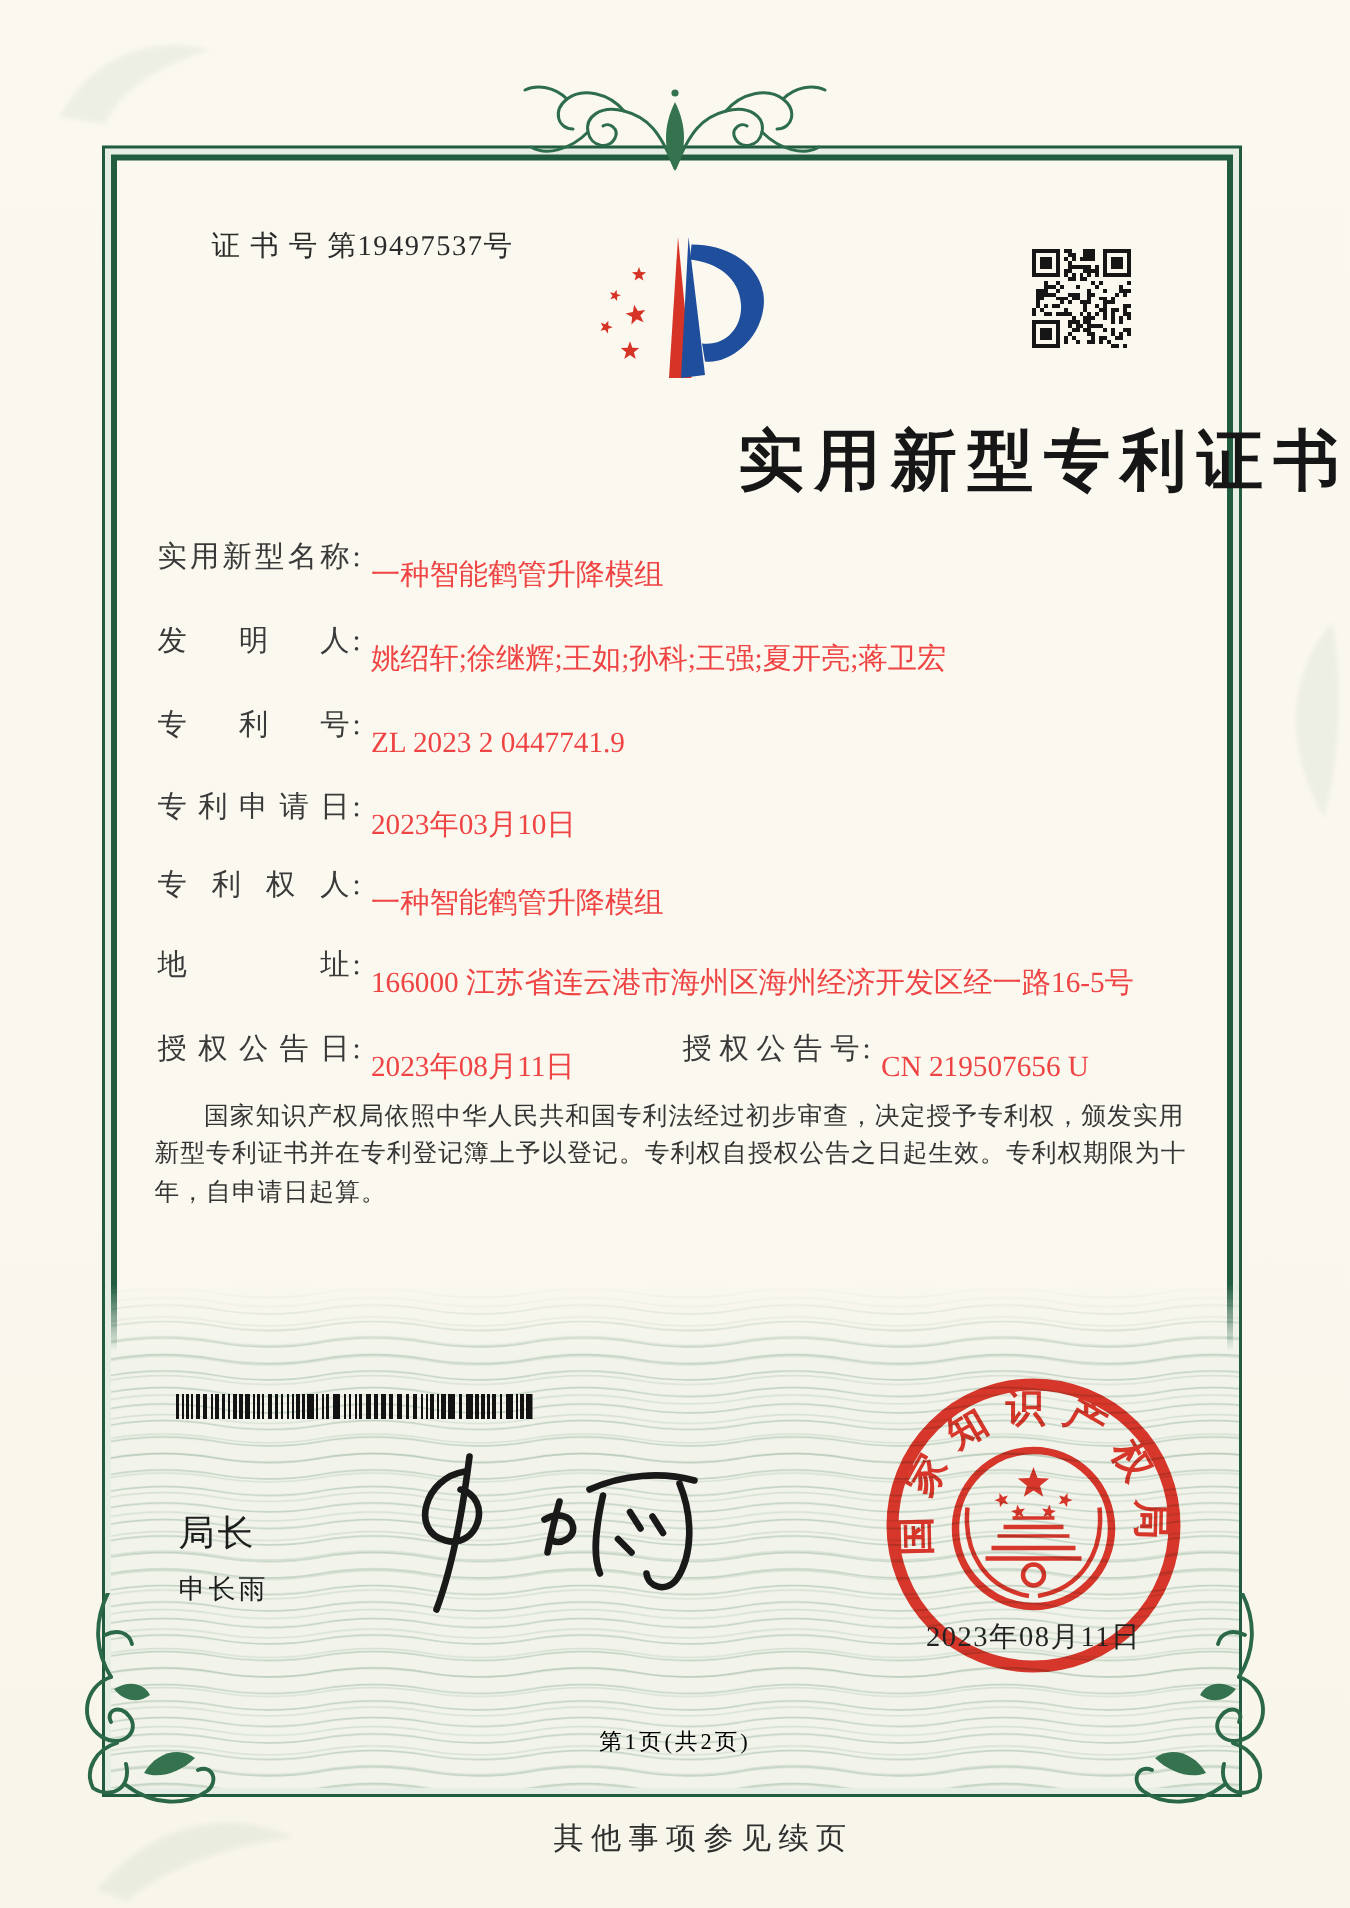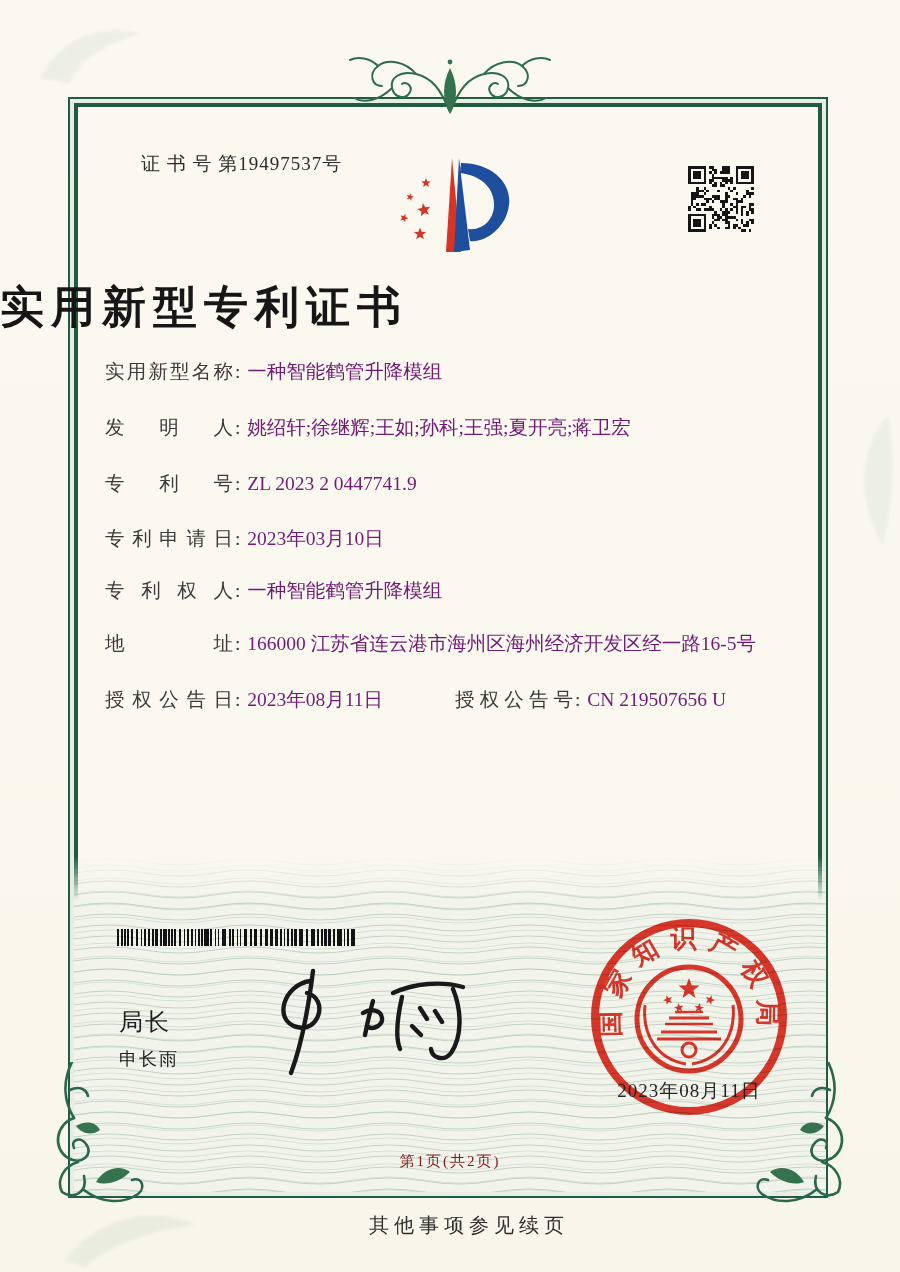"实用新型专利证书" .title { text-align: left -> right }
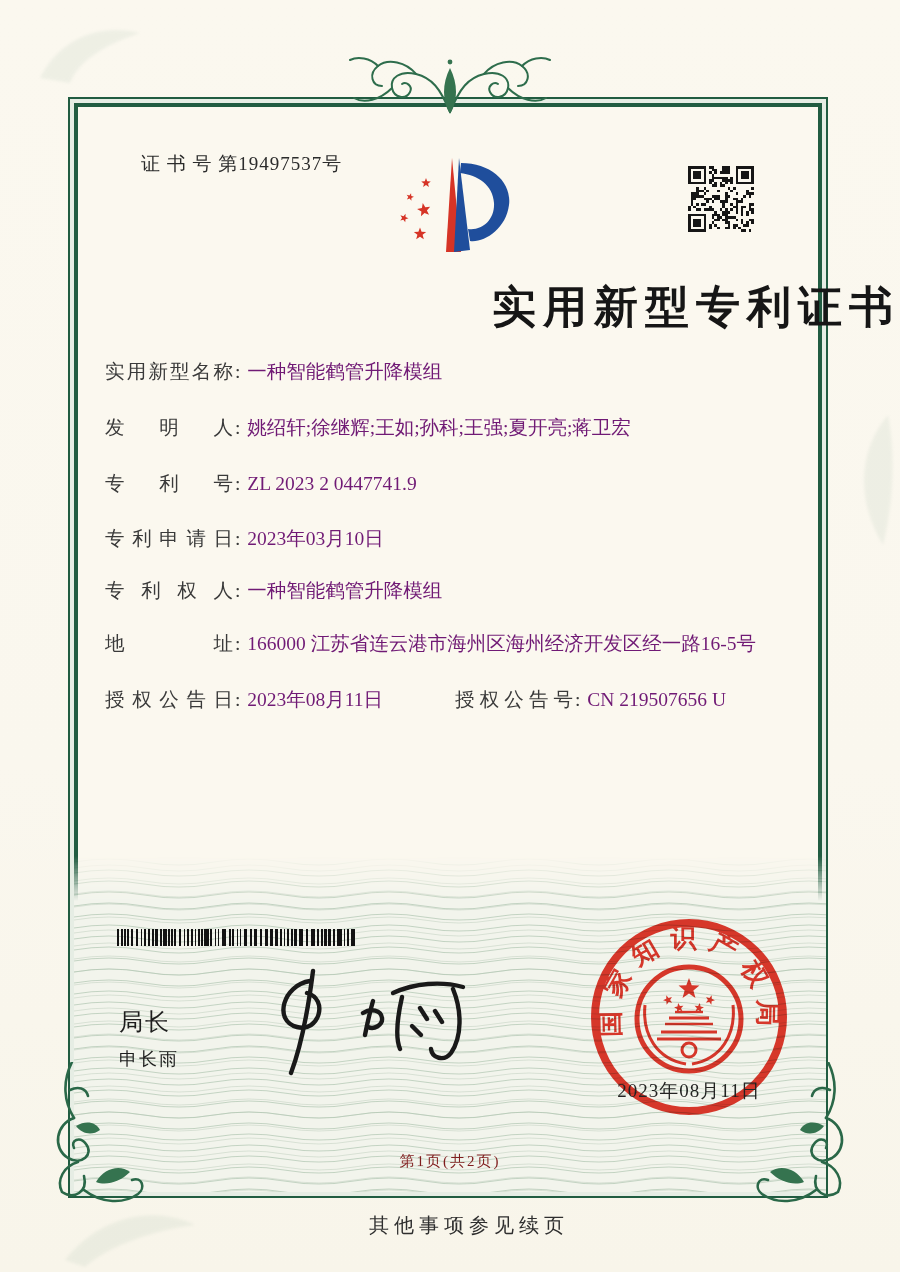"一种智能鹤管升降模组" .fvalue { color: #701a75 -> #ef4444; margin-top: none -> 12px }
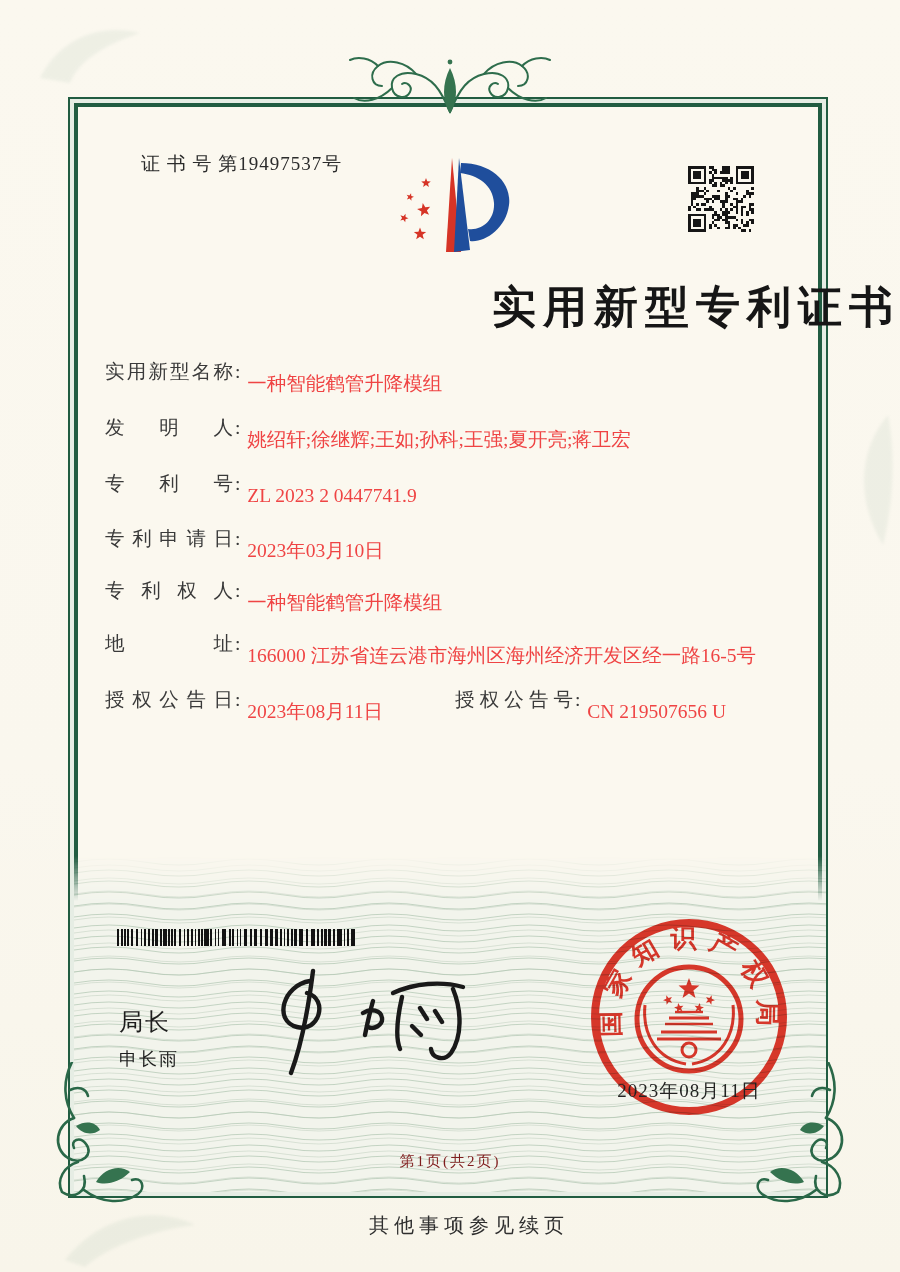"国家知识产权局依照中华人民共和国专利法经过初步审查，决定授予专利权，颁发实用新型" p { html: none -> <p>国家知识产权局依照中华人民共和国专利法经过初步审查，决定授予专利权，颁发实用新型专利证书并在专利登记簿上予以登记。专利权自授权公告之日起生效。专利权期限为十年，自申请日起算。</p> }
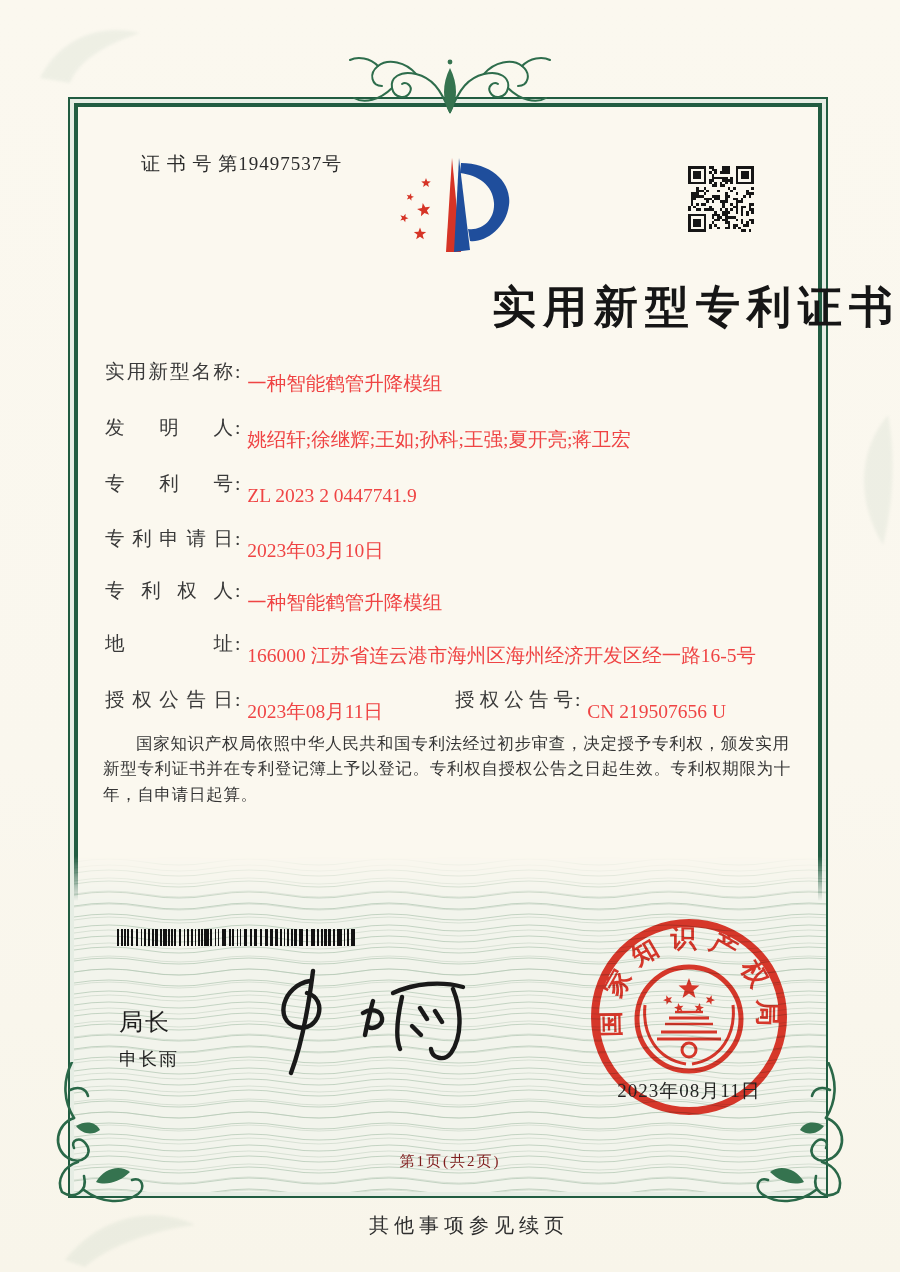"第1页(共2页)" .pageinfo { color: #7f1d1d -> #000000 }
